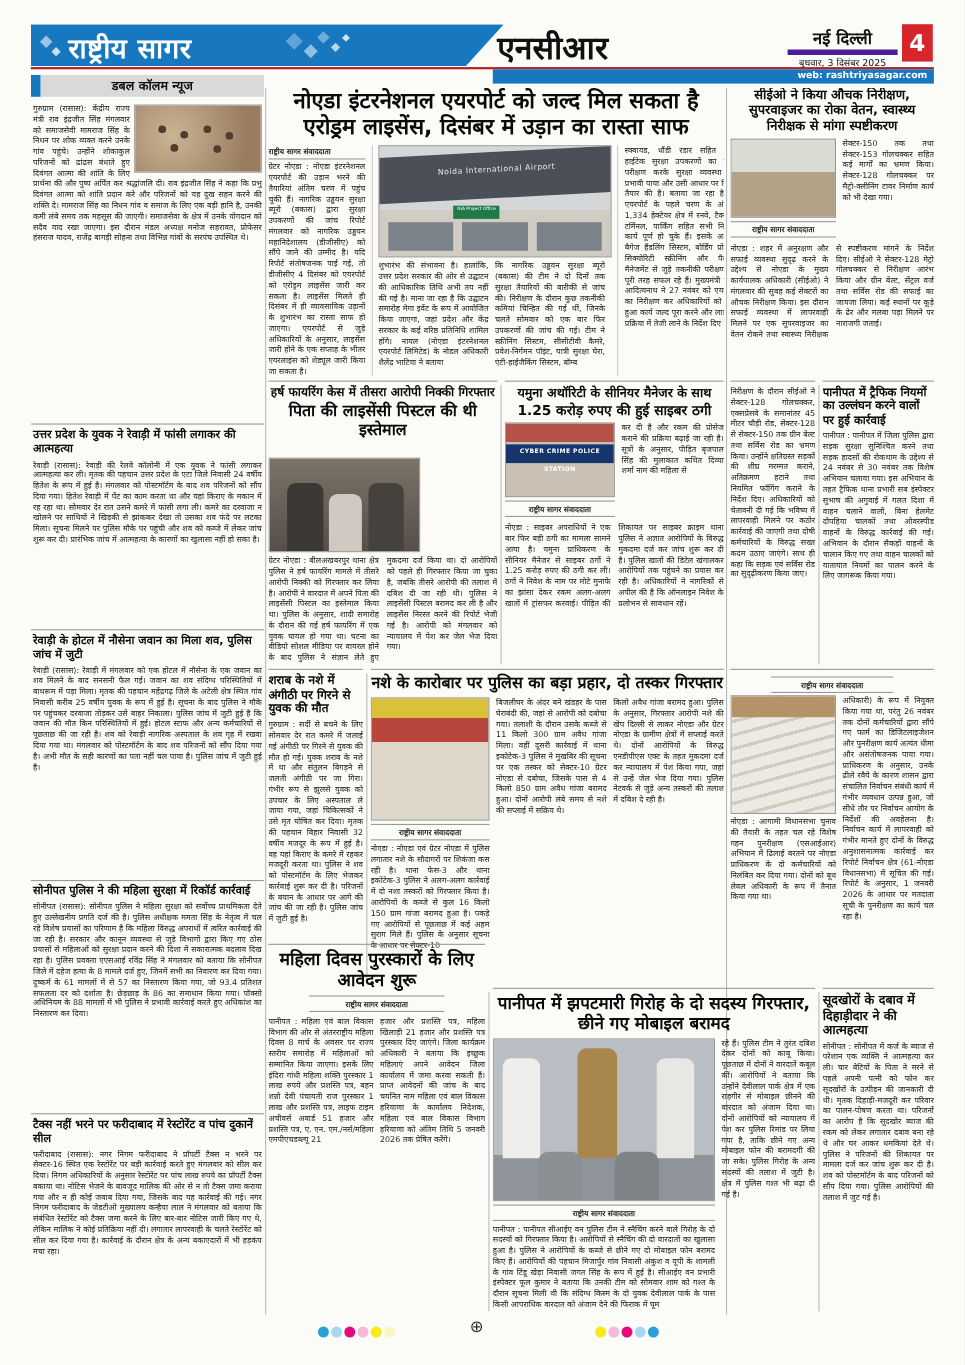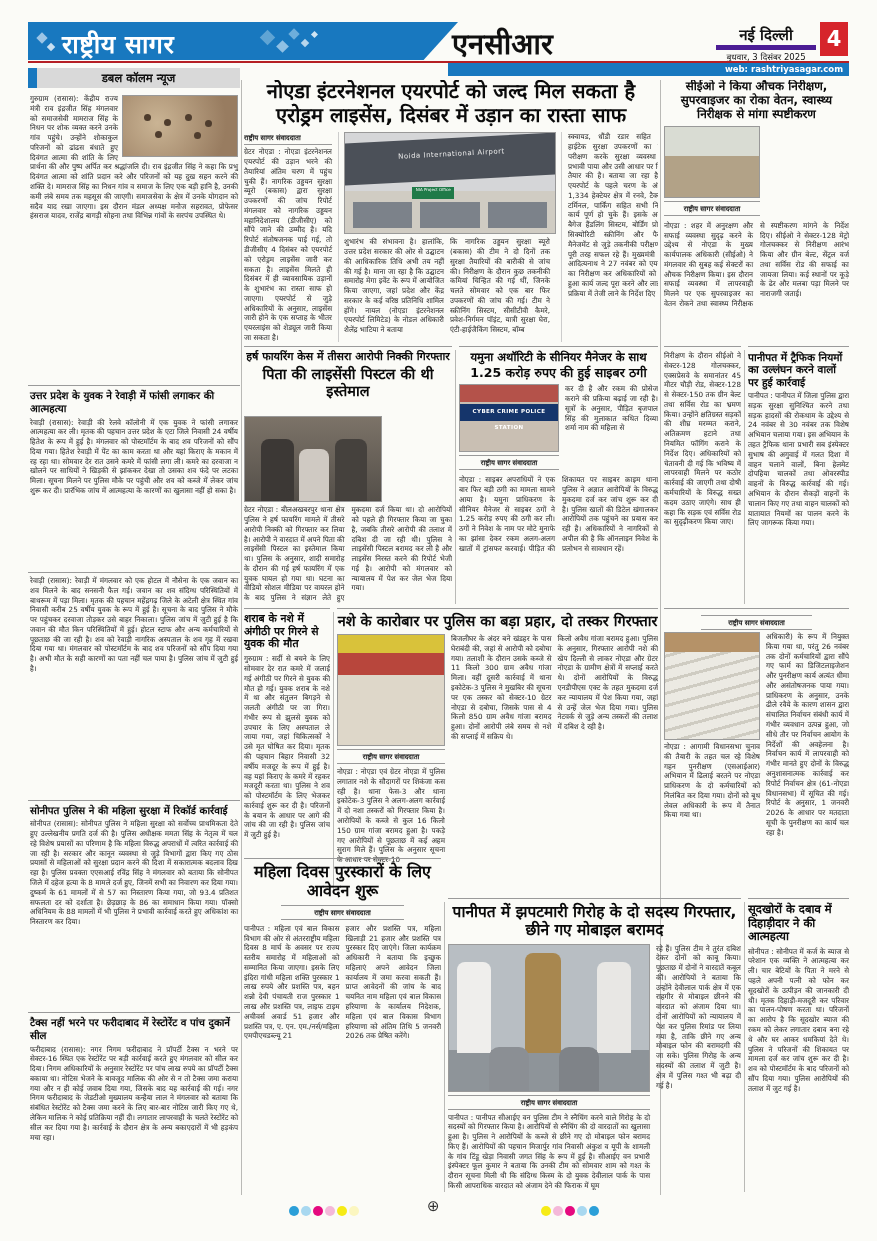"सेक्टर-150 तक तथा सेक्टर-153 गोलचक्कर" div.body { html: none -> <div>सेक्टर-150 तक तथा सेक्टर-153 गोलचक्कर सहित कई मार्गों का भ्रमण किया। सेक्टर-128 गोलचक्कर पर मैट्रो-क्लीनिंग टावर निर्माण कार्य को भी देखा गया।</div> }
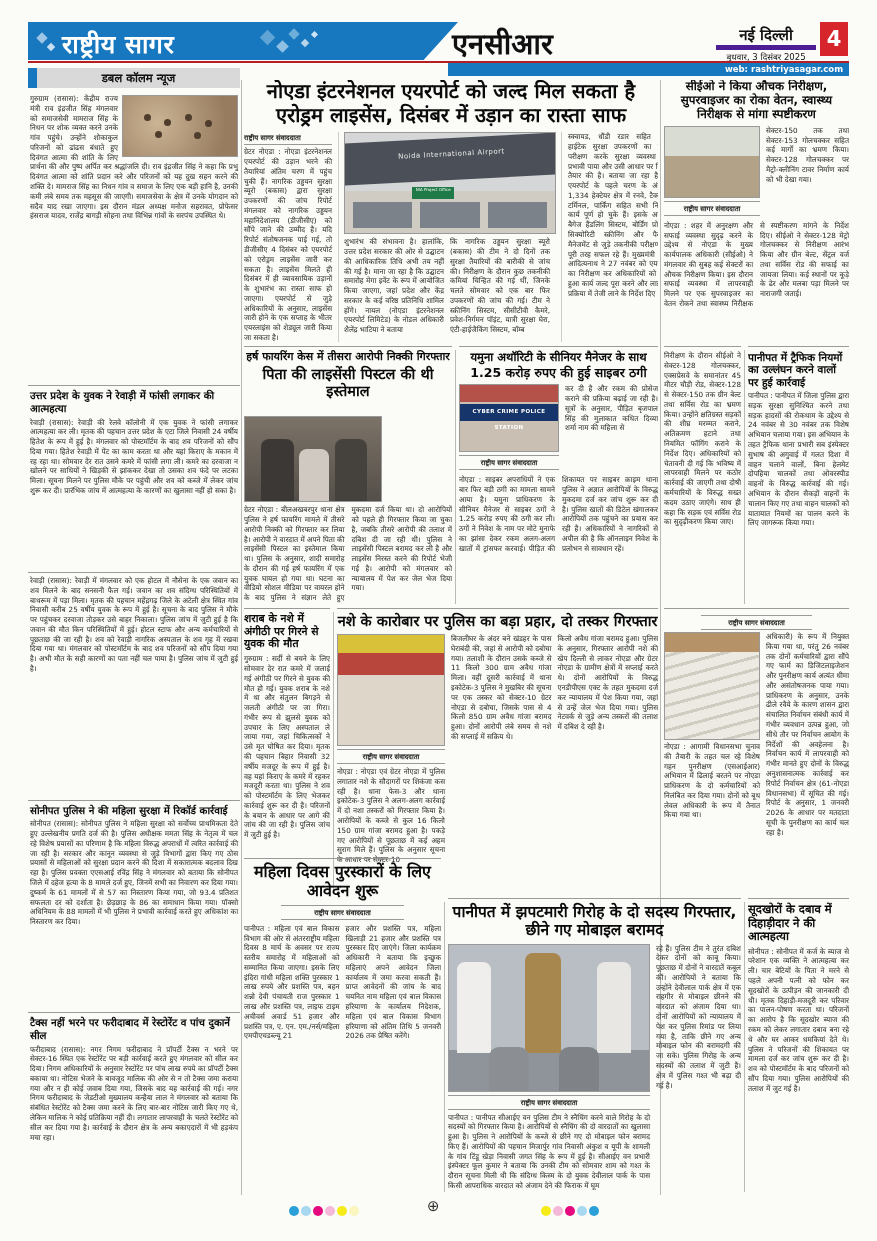"रेवाड़ी के होटल में नौसेना" div.lhl { html: none -> <div>रेवाड़ी के होटल में नौसेना जवान का मिला शव, पुलिस जांच में जुटी</div> }
